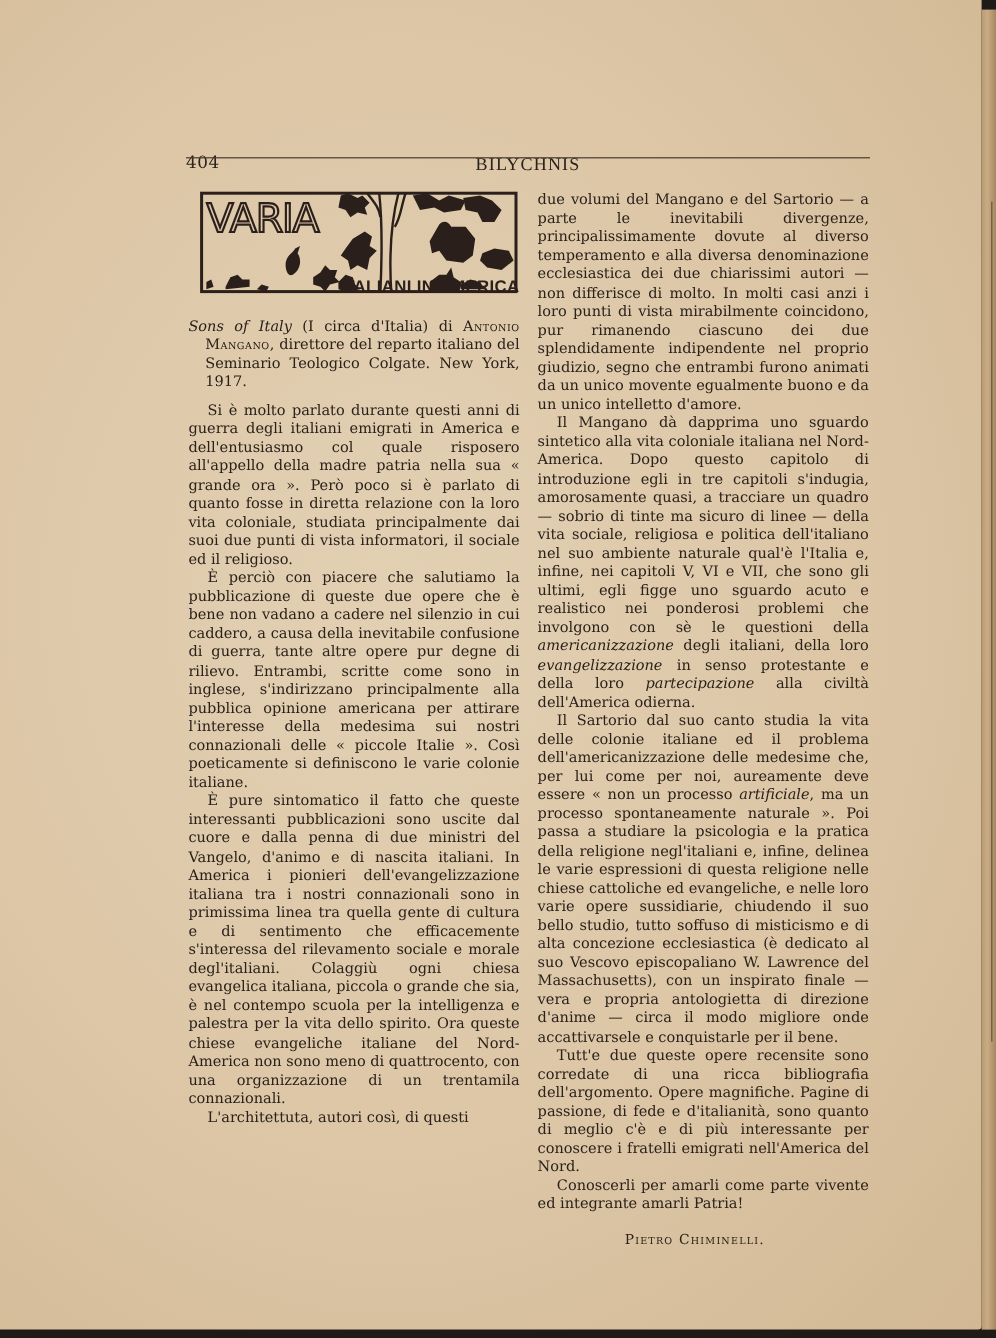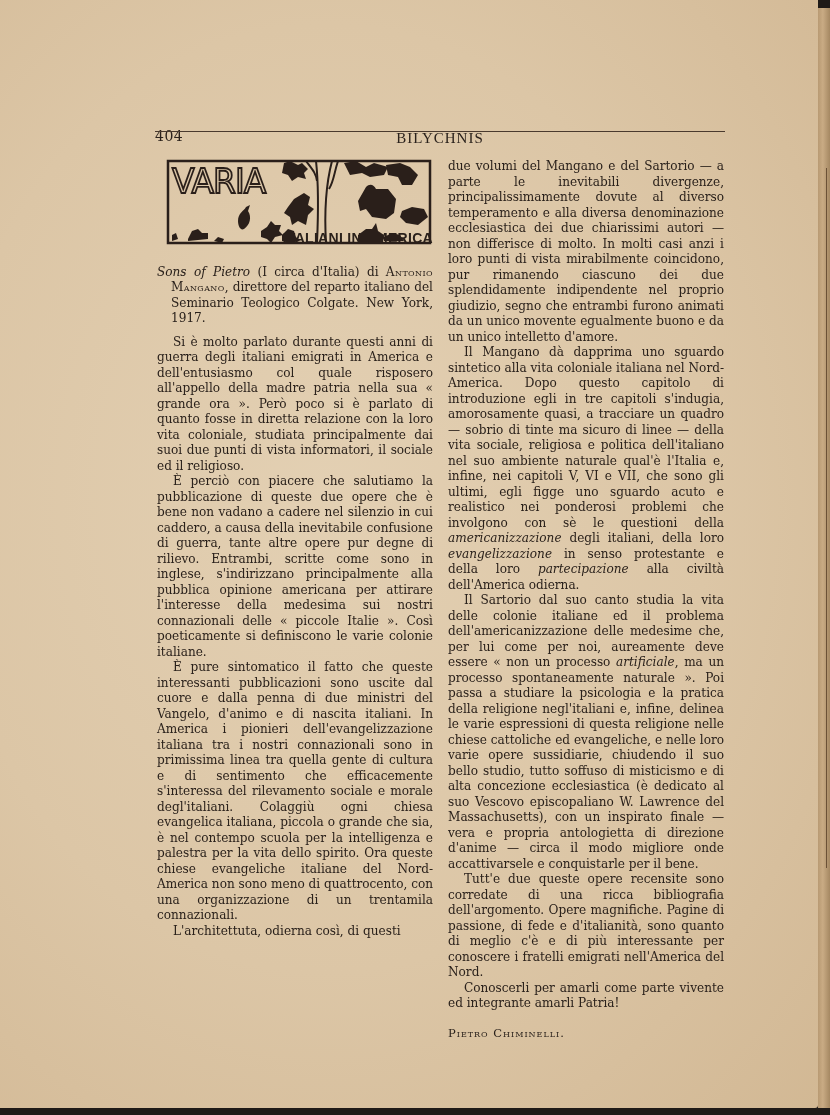"Sons of Pietro" i { text: Pietro -> Italy }
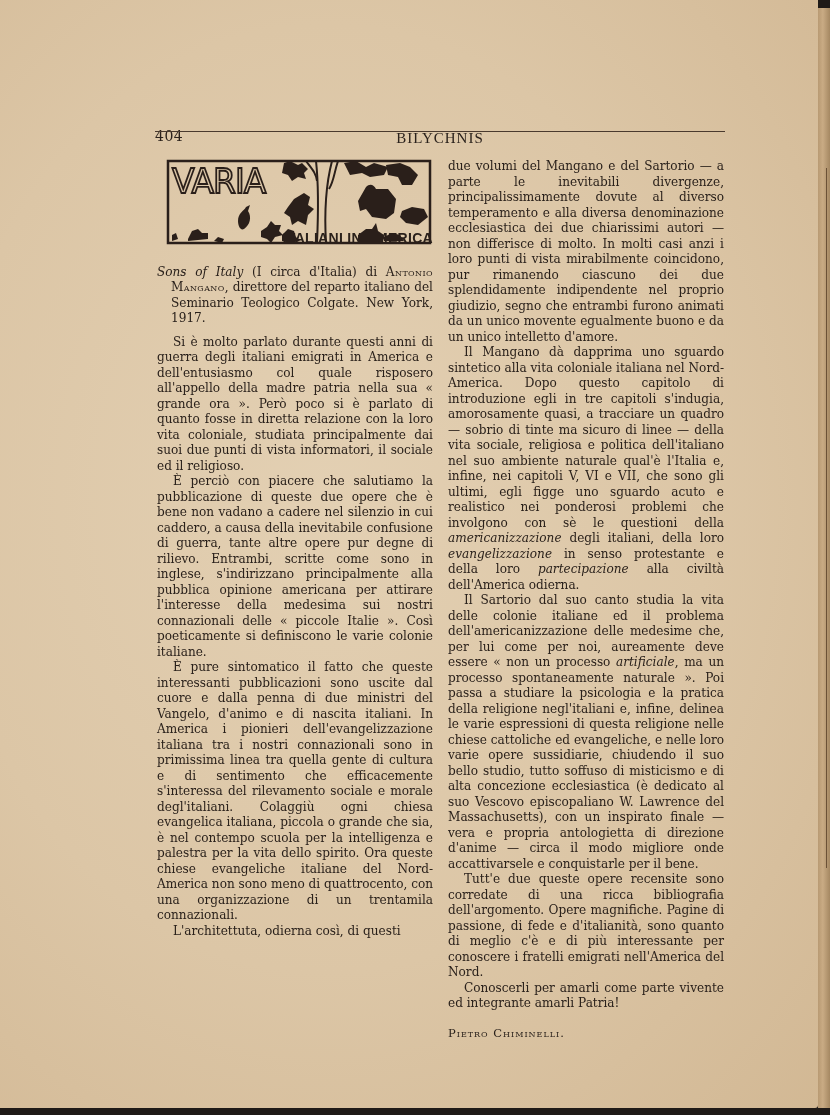"L'architettuta, odierna così, di questi" p.body { text: odierna -> autori }
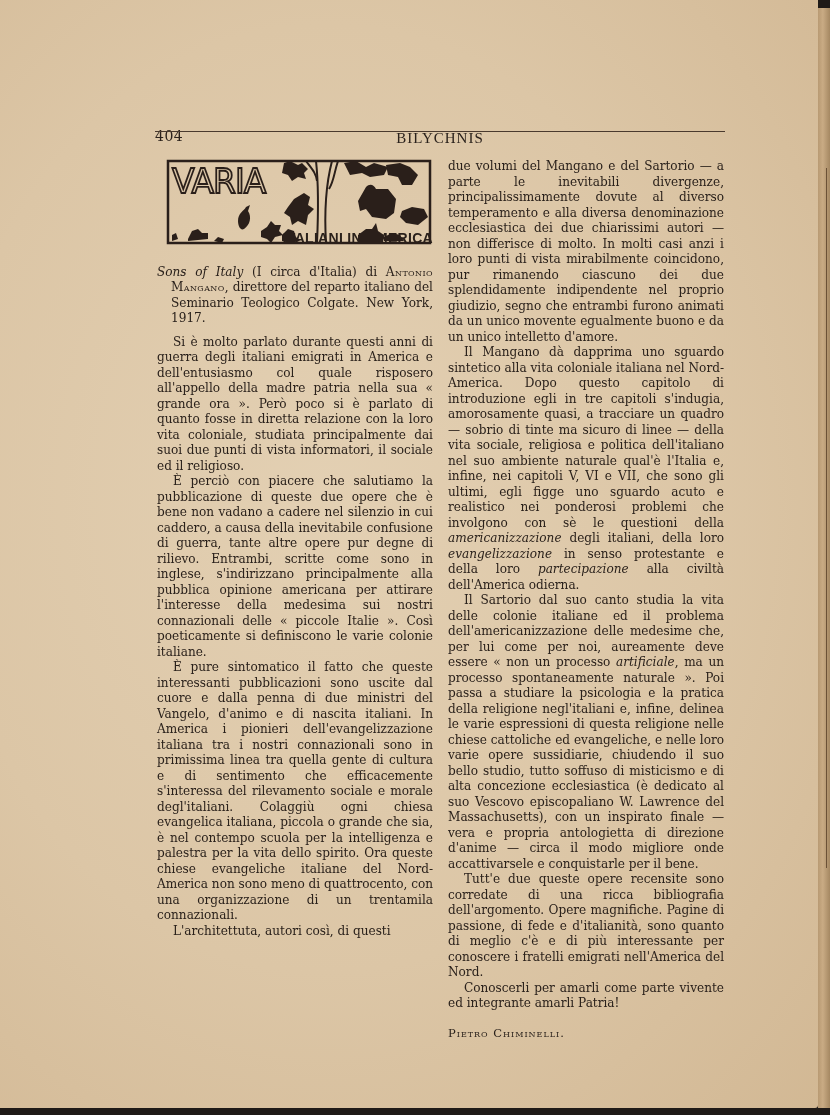"Pietro Chiminelli." .signature { text-align: left -> center }
